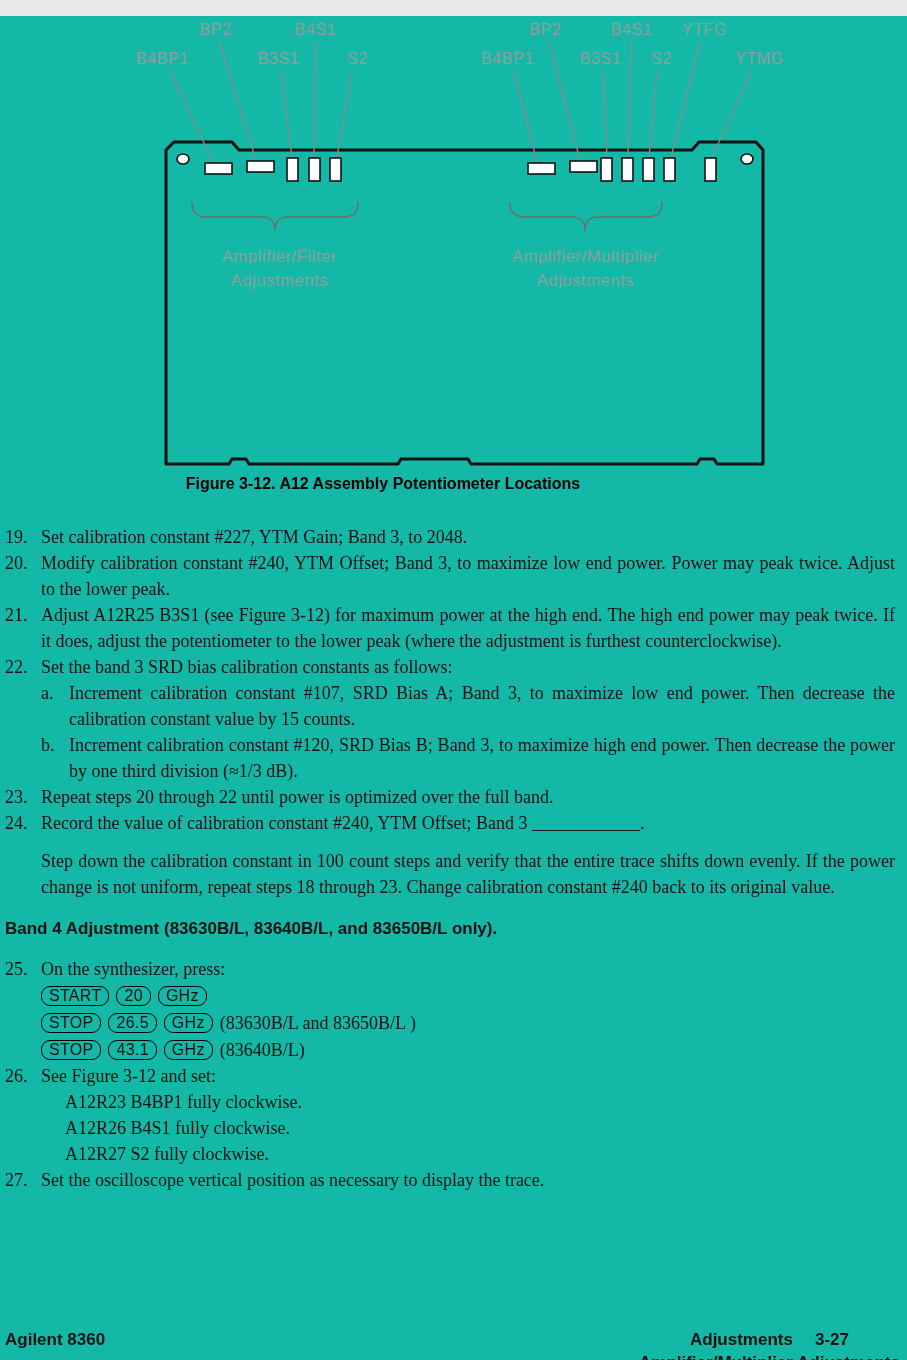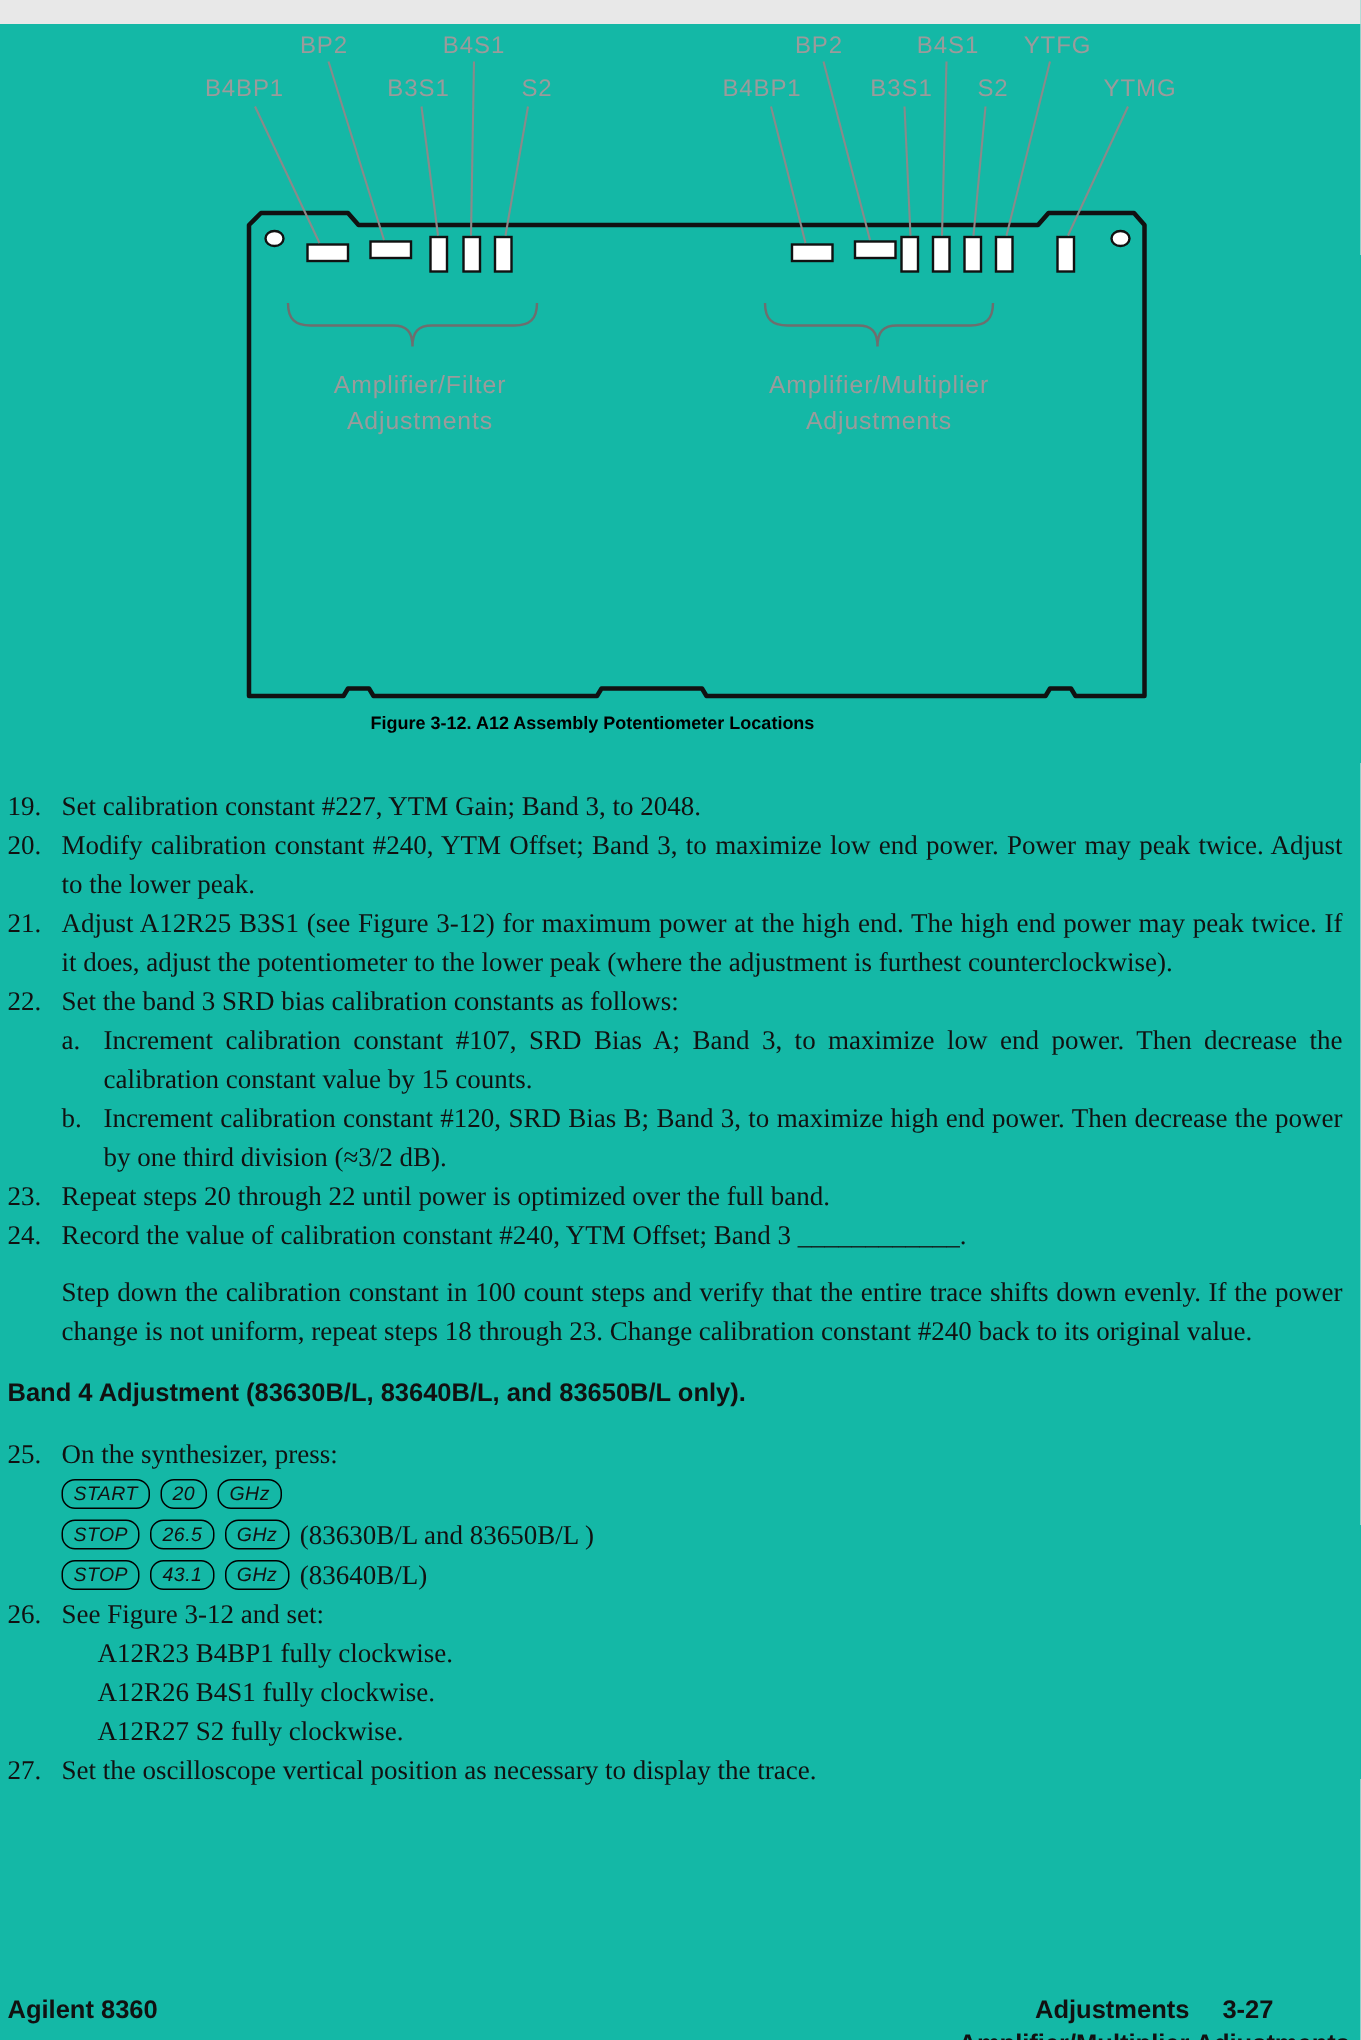"Figure 3-12. A12 Assembly Potentiometer" .caption { font-size: 12px -> 16px; left: 12px -> 0 }
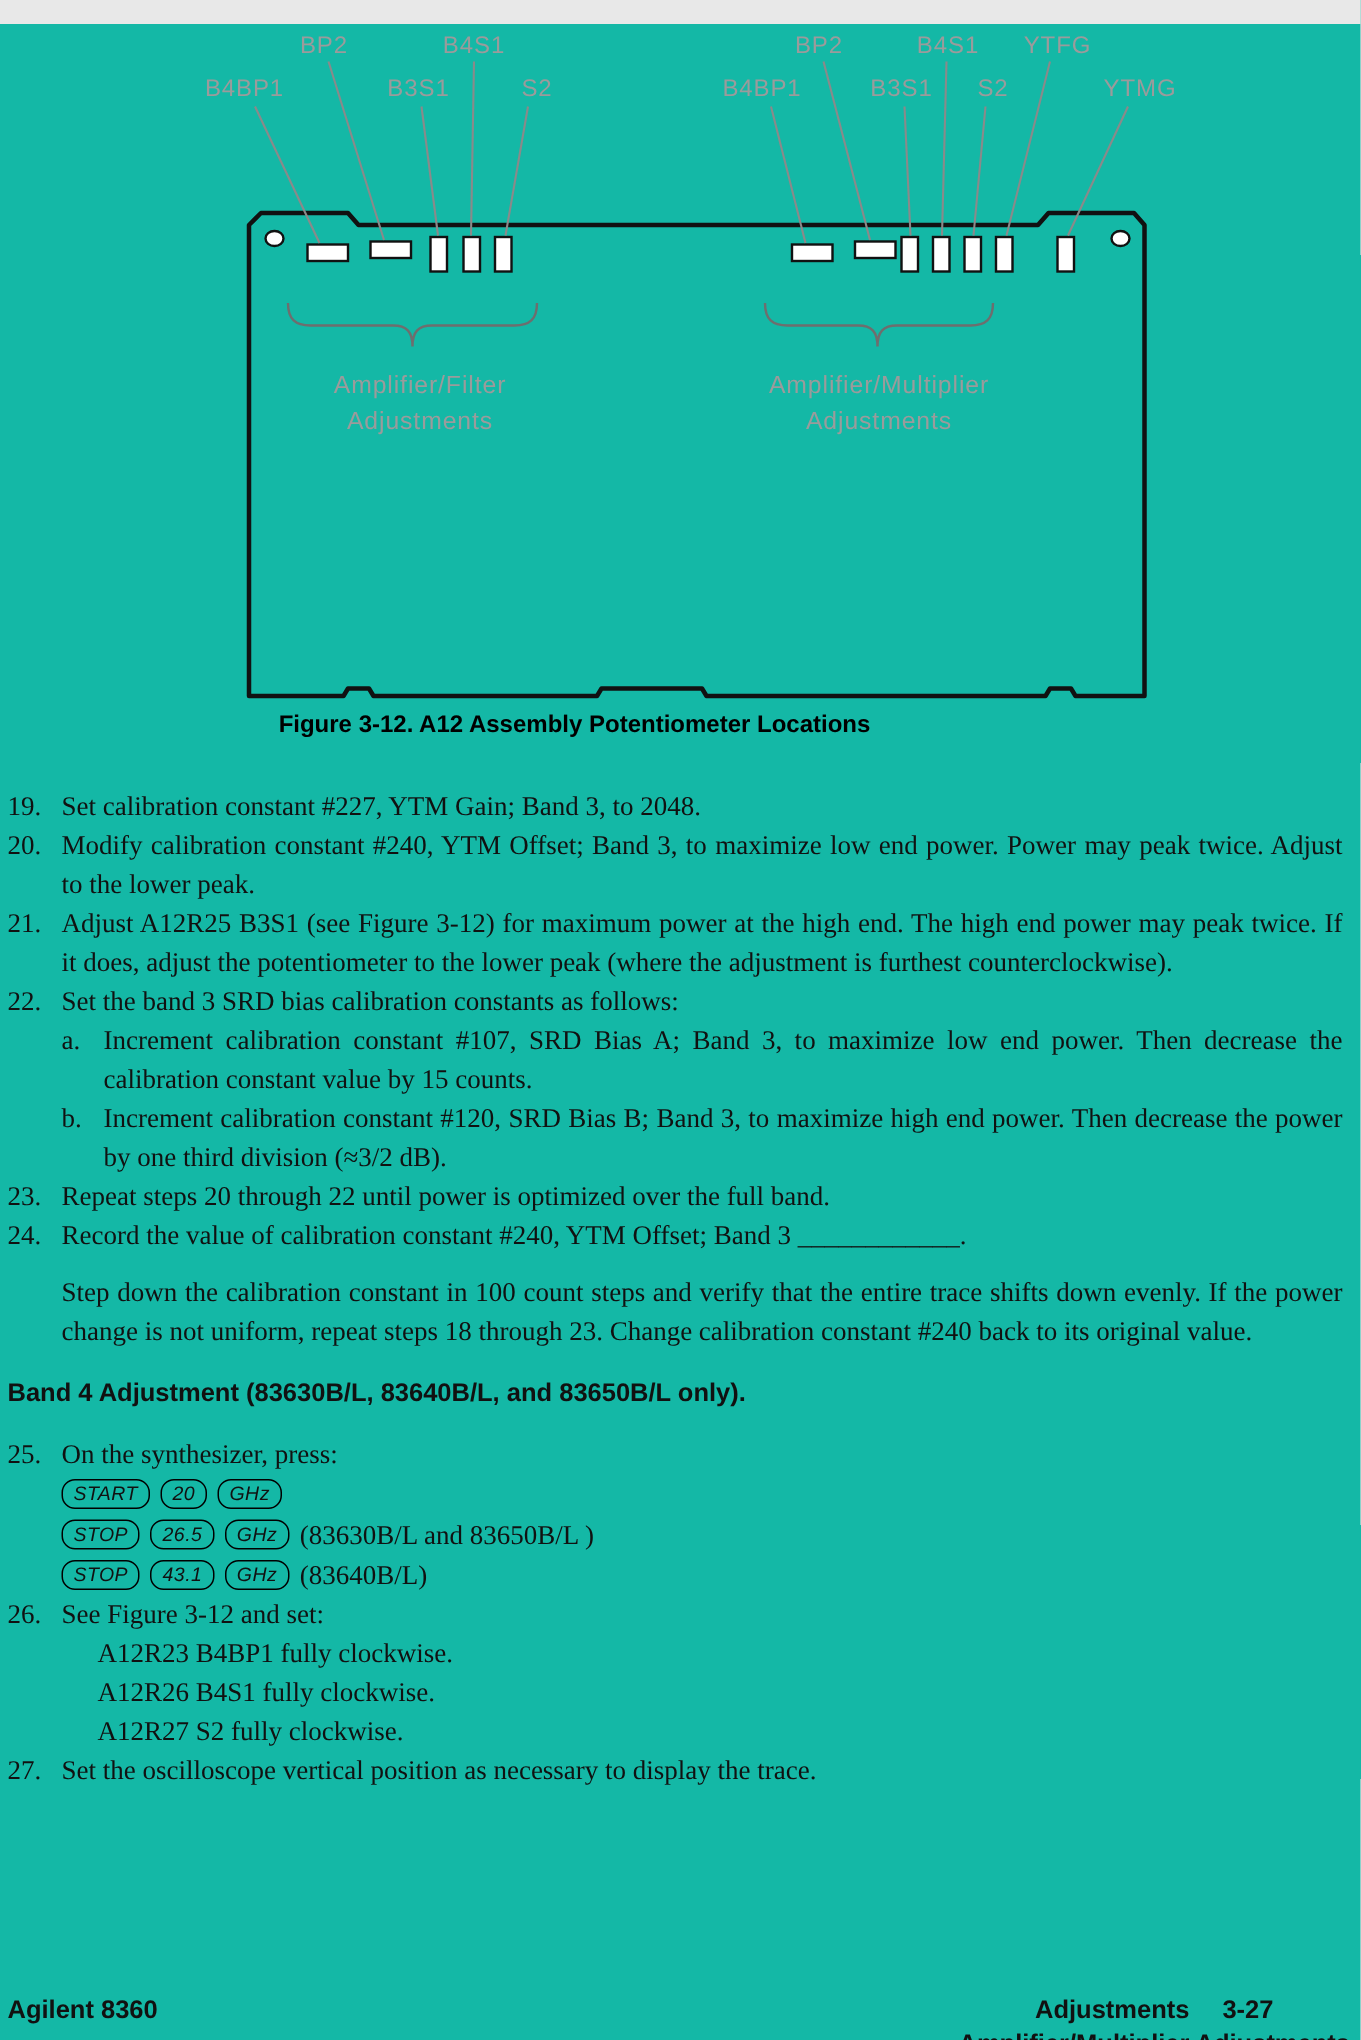"Increment calibration constant #120, SRD" div.subtext { text: 3/2 -> 1/3 }
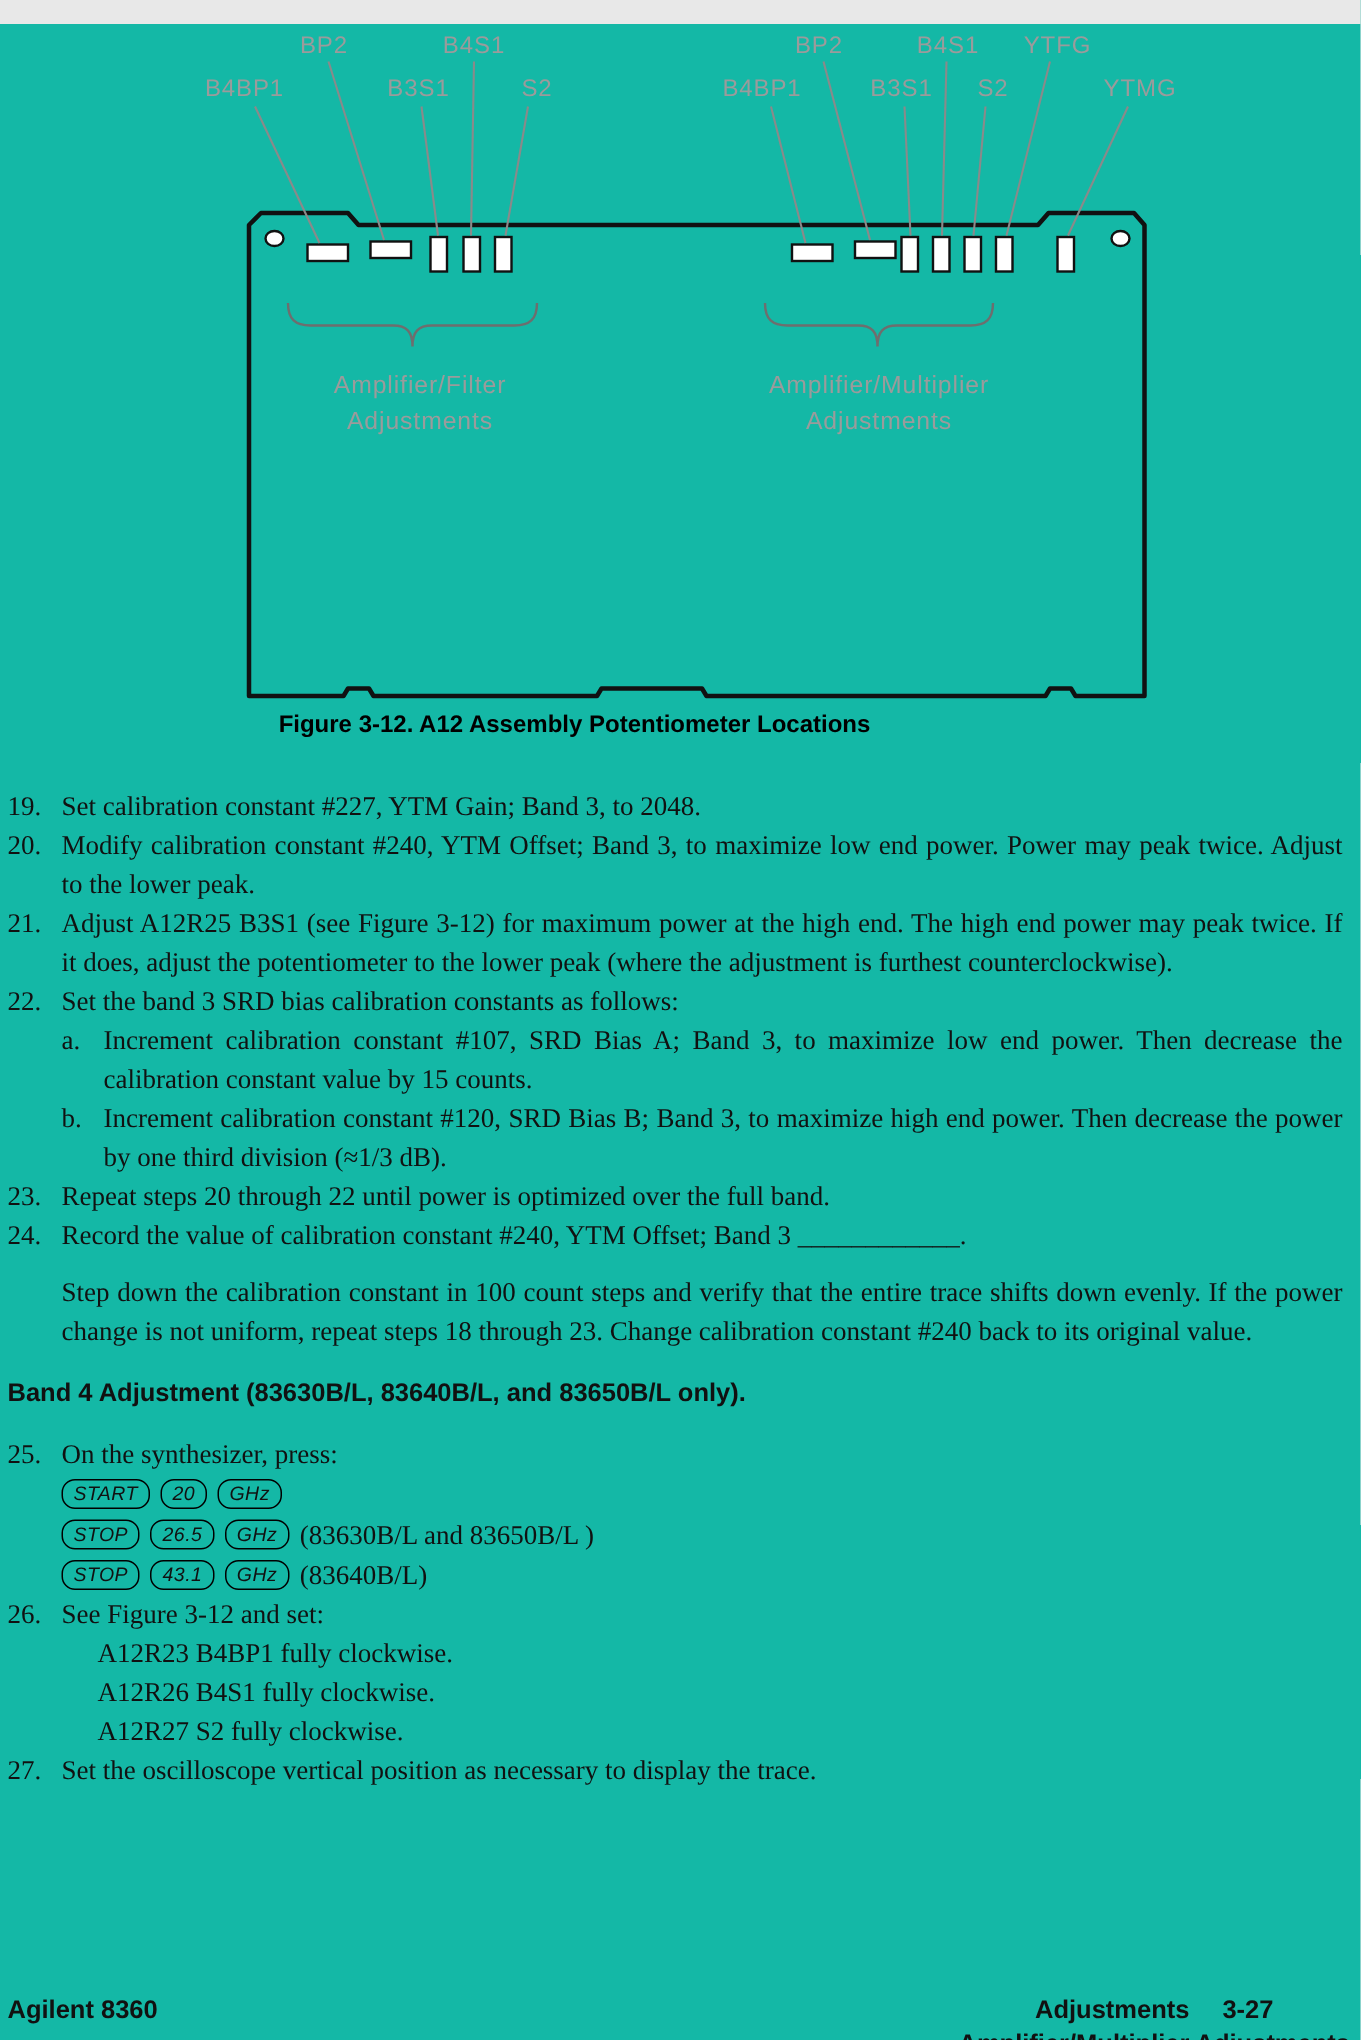"START" .key { font-size: 13px -> 16px; font-style: italic -> none }
